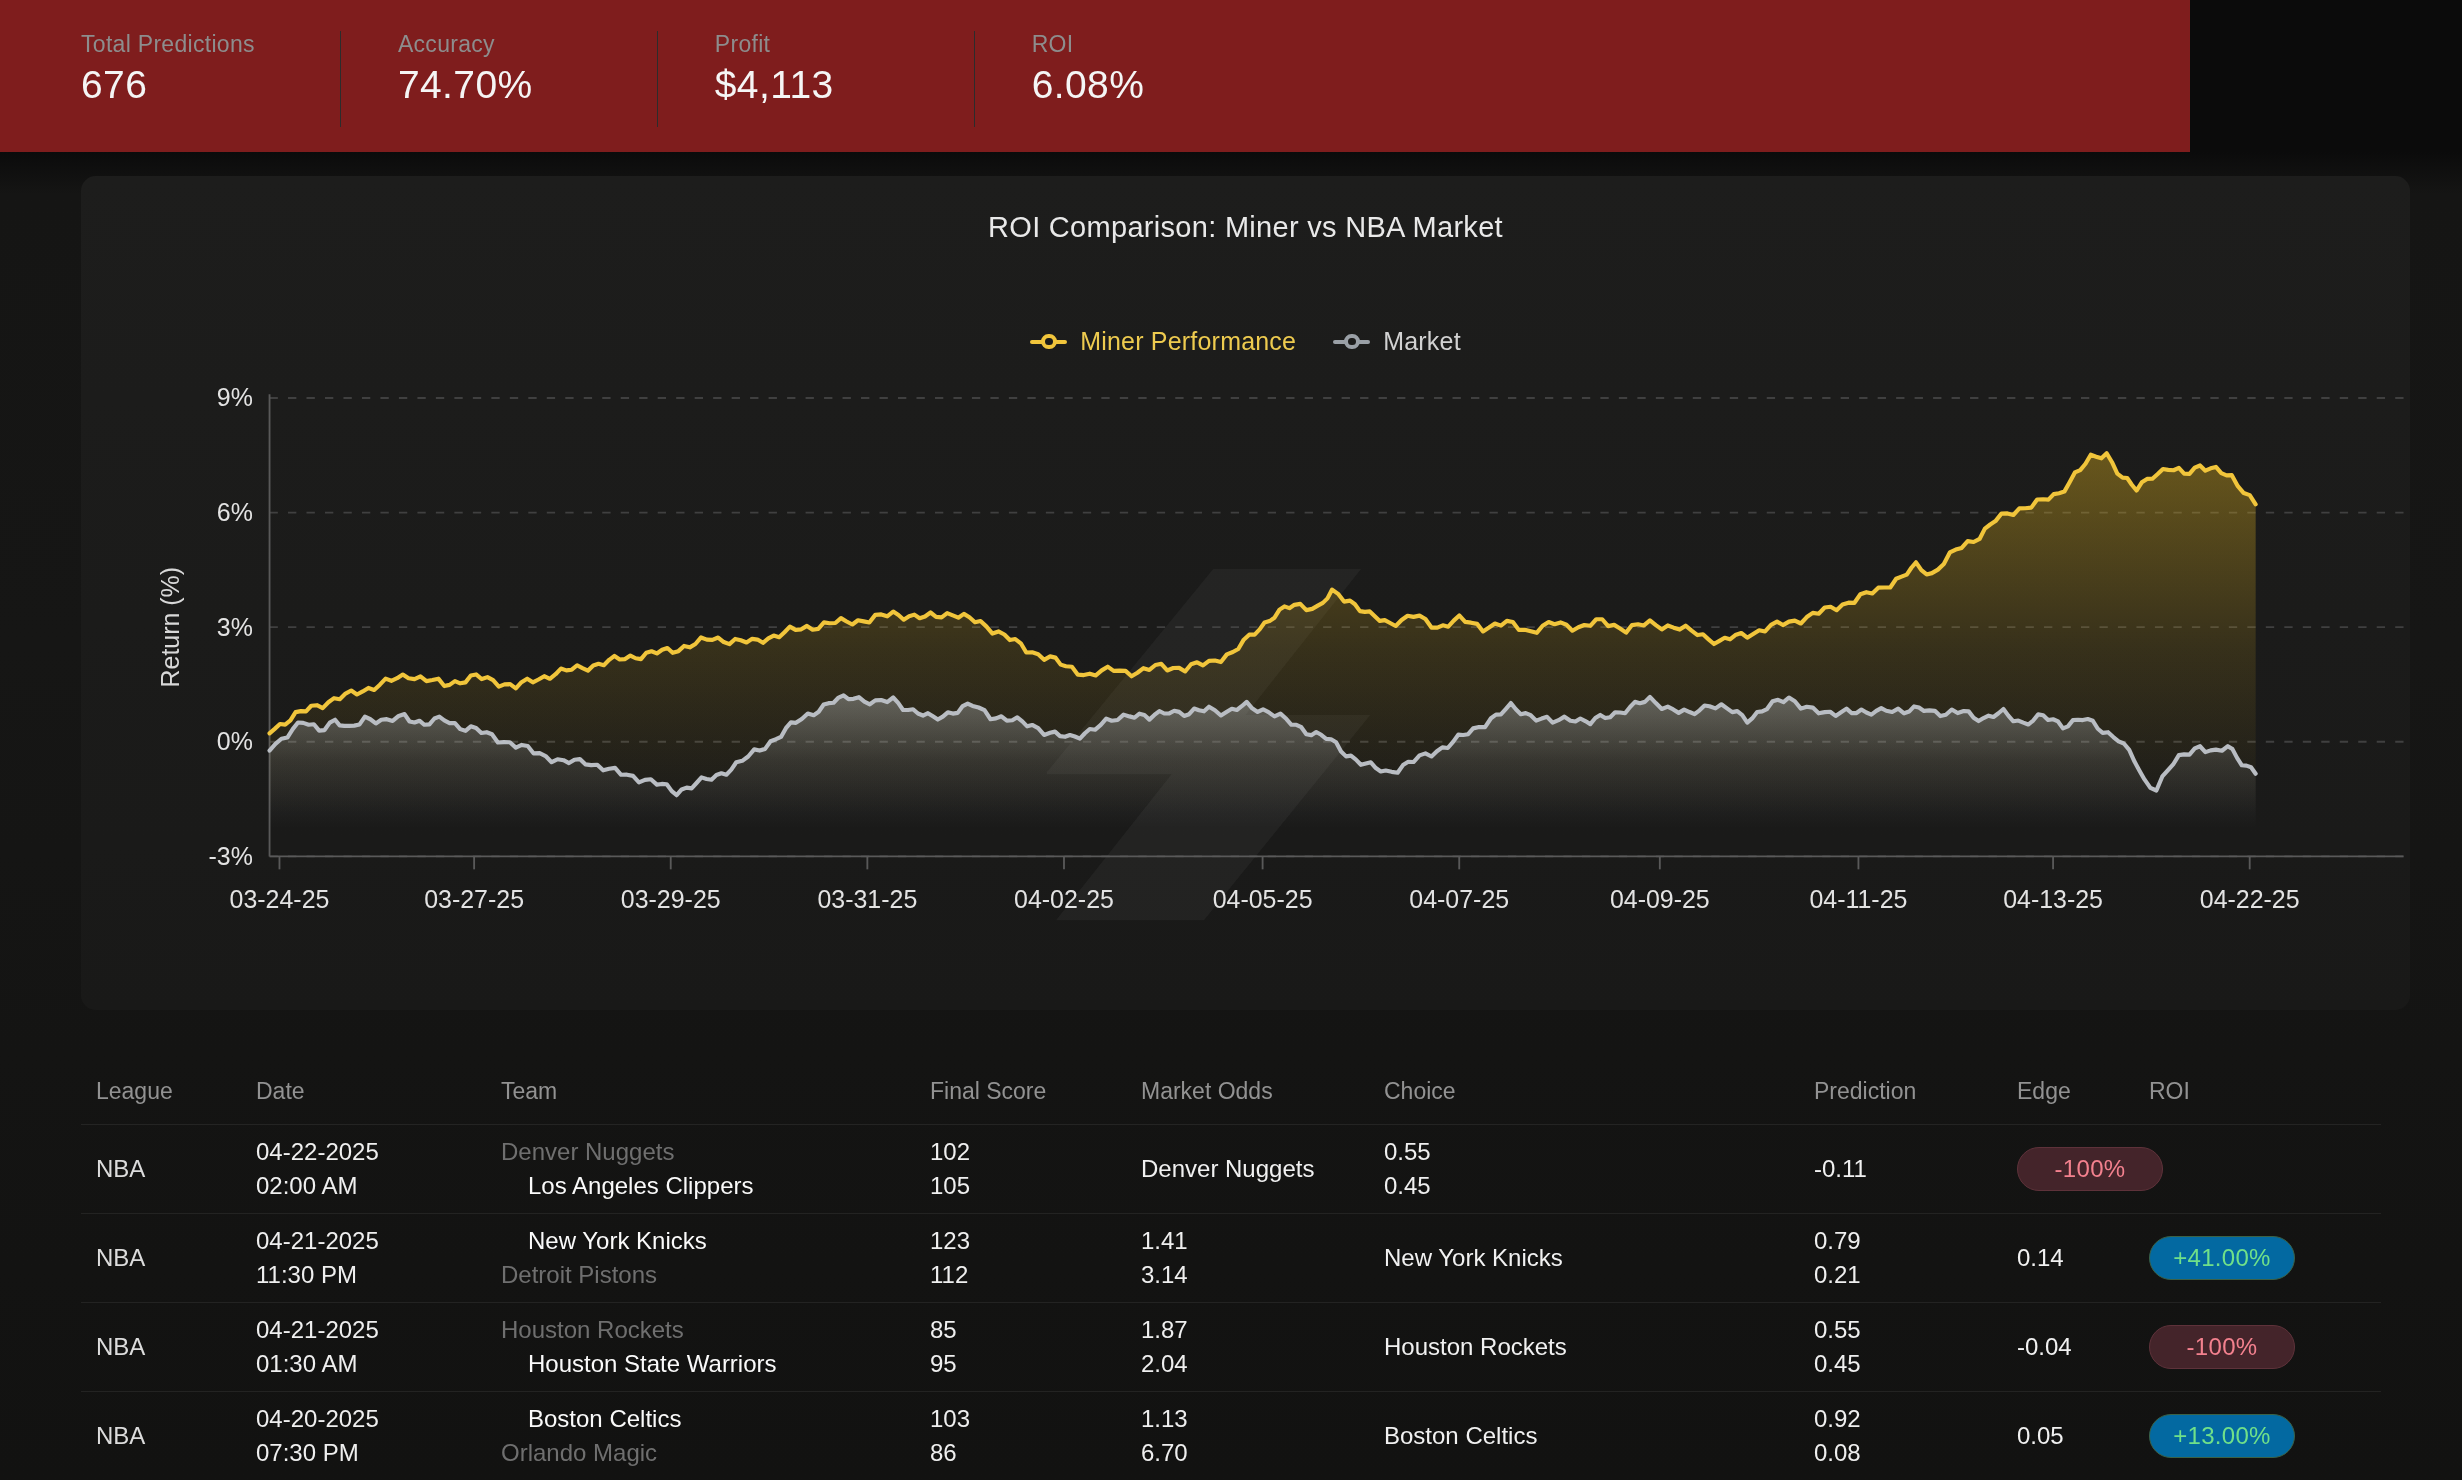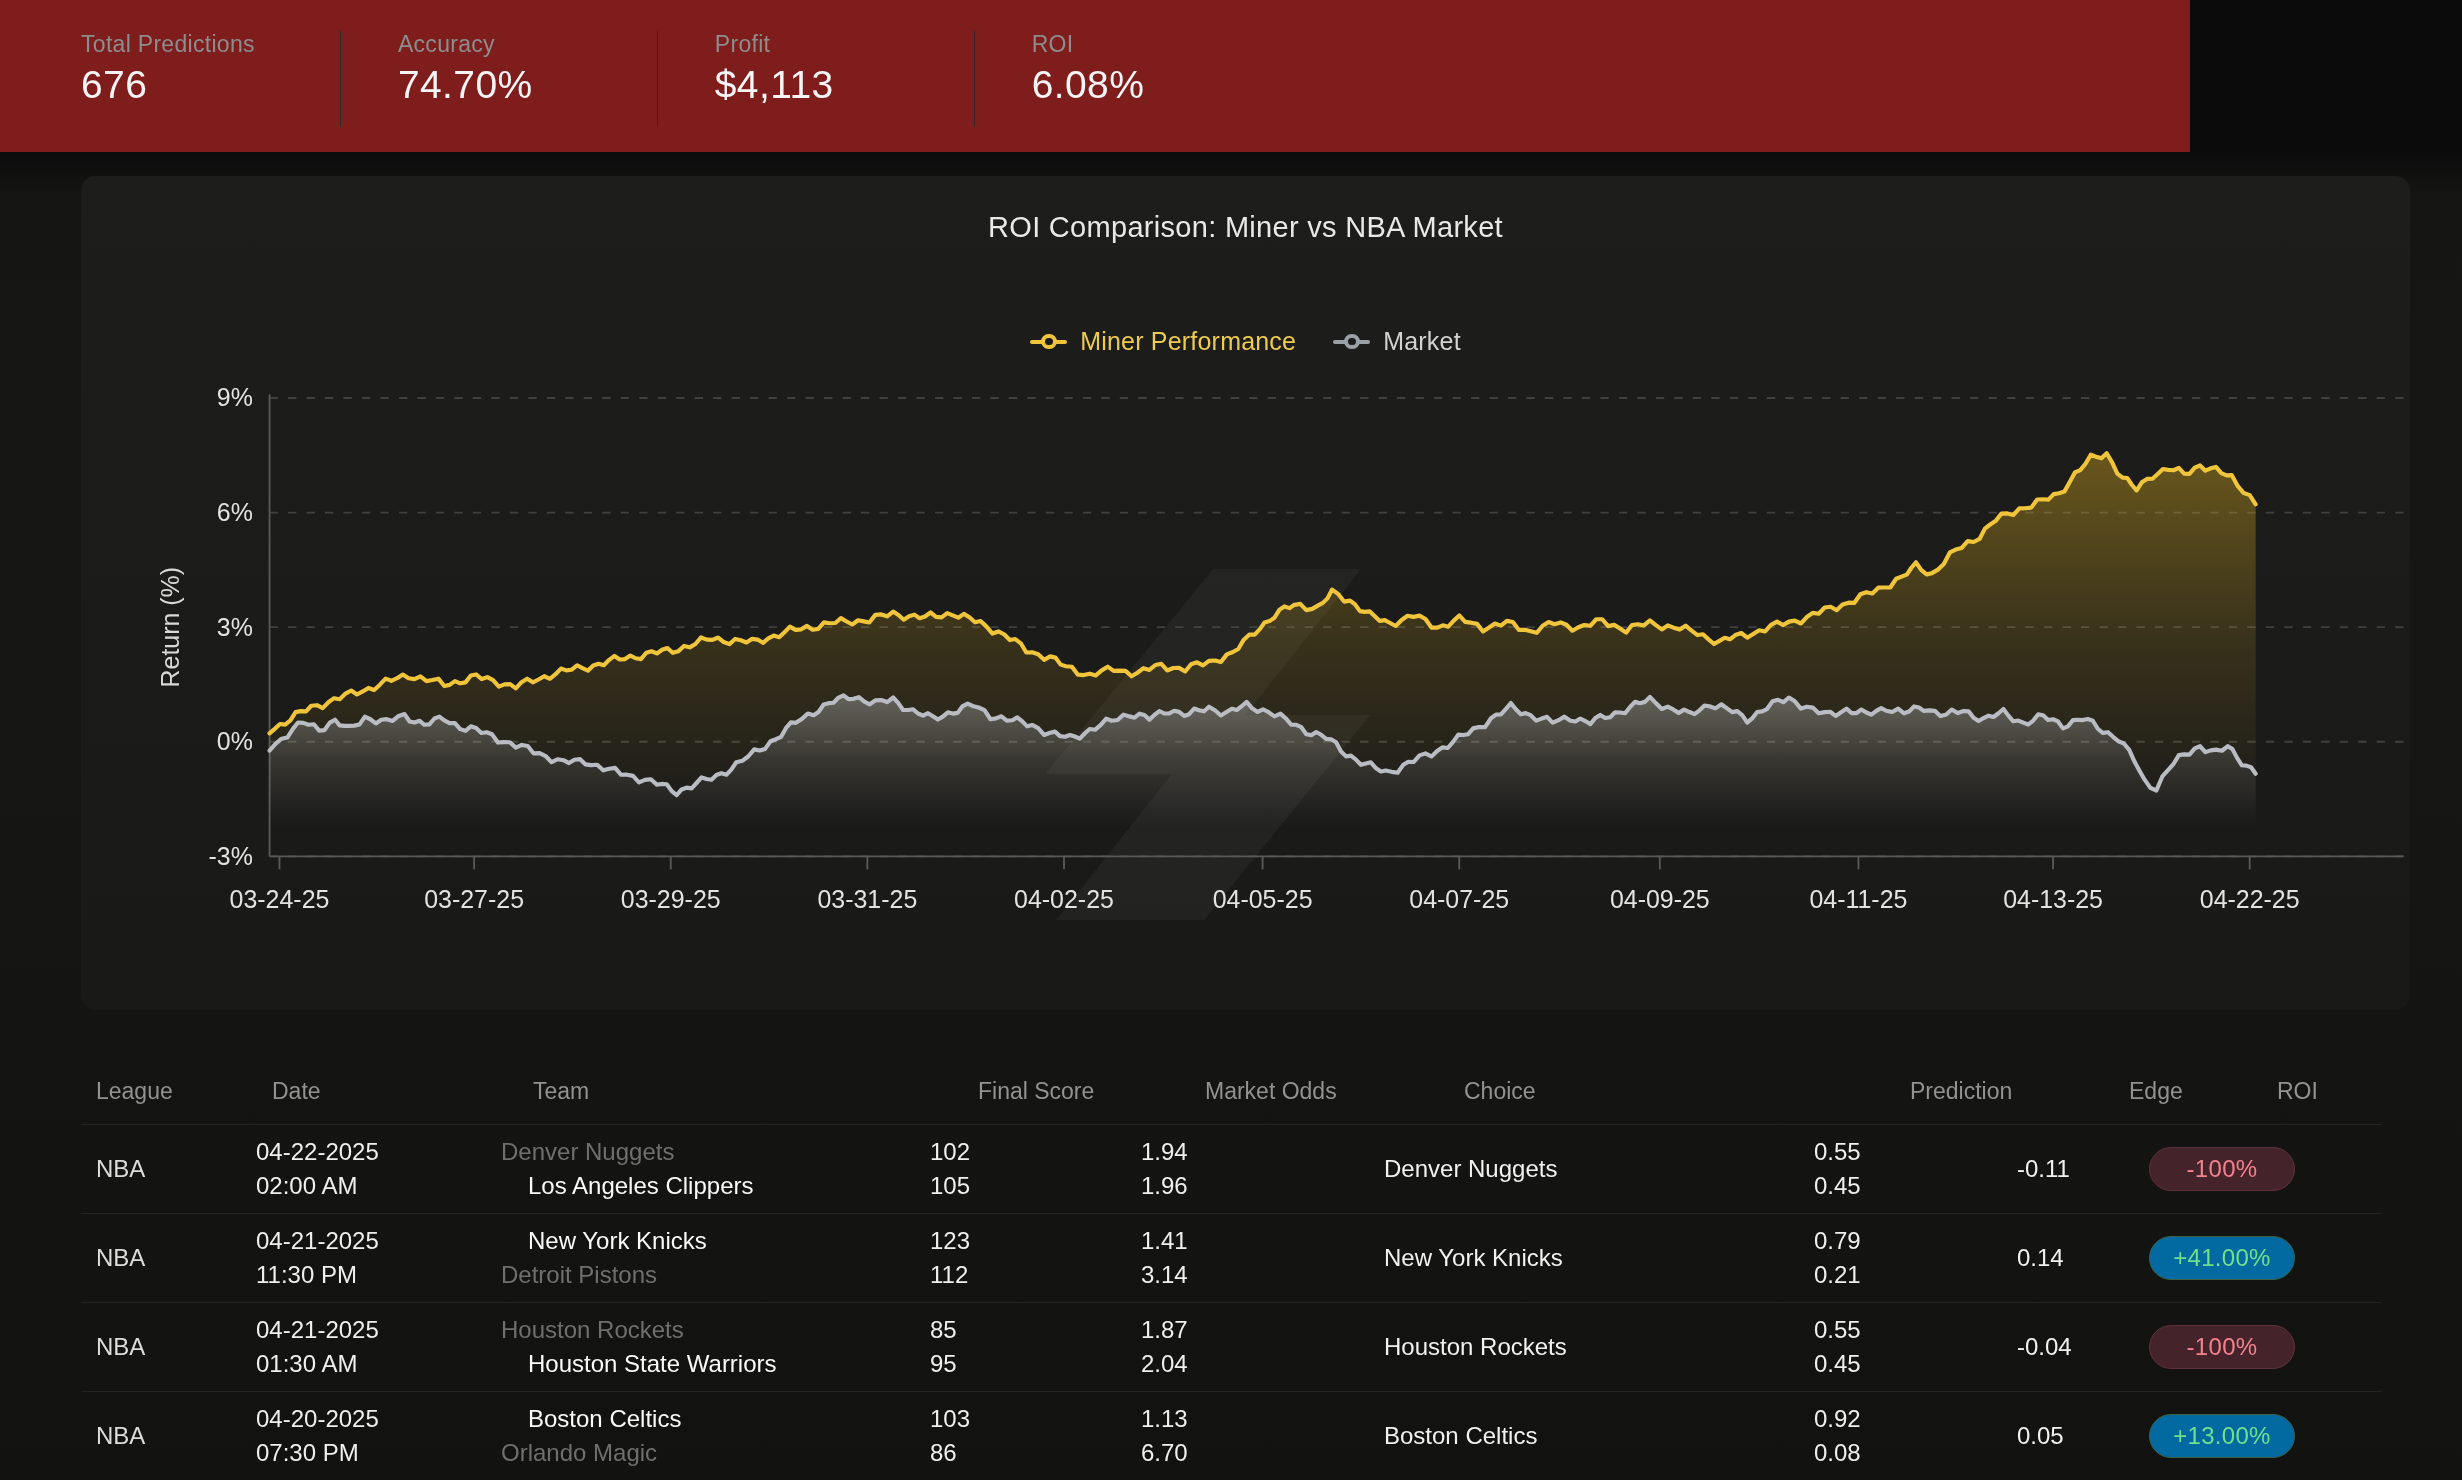"League" .thead { gap: 16px -> none }
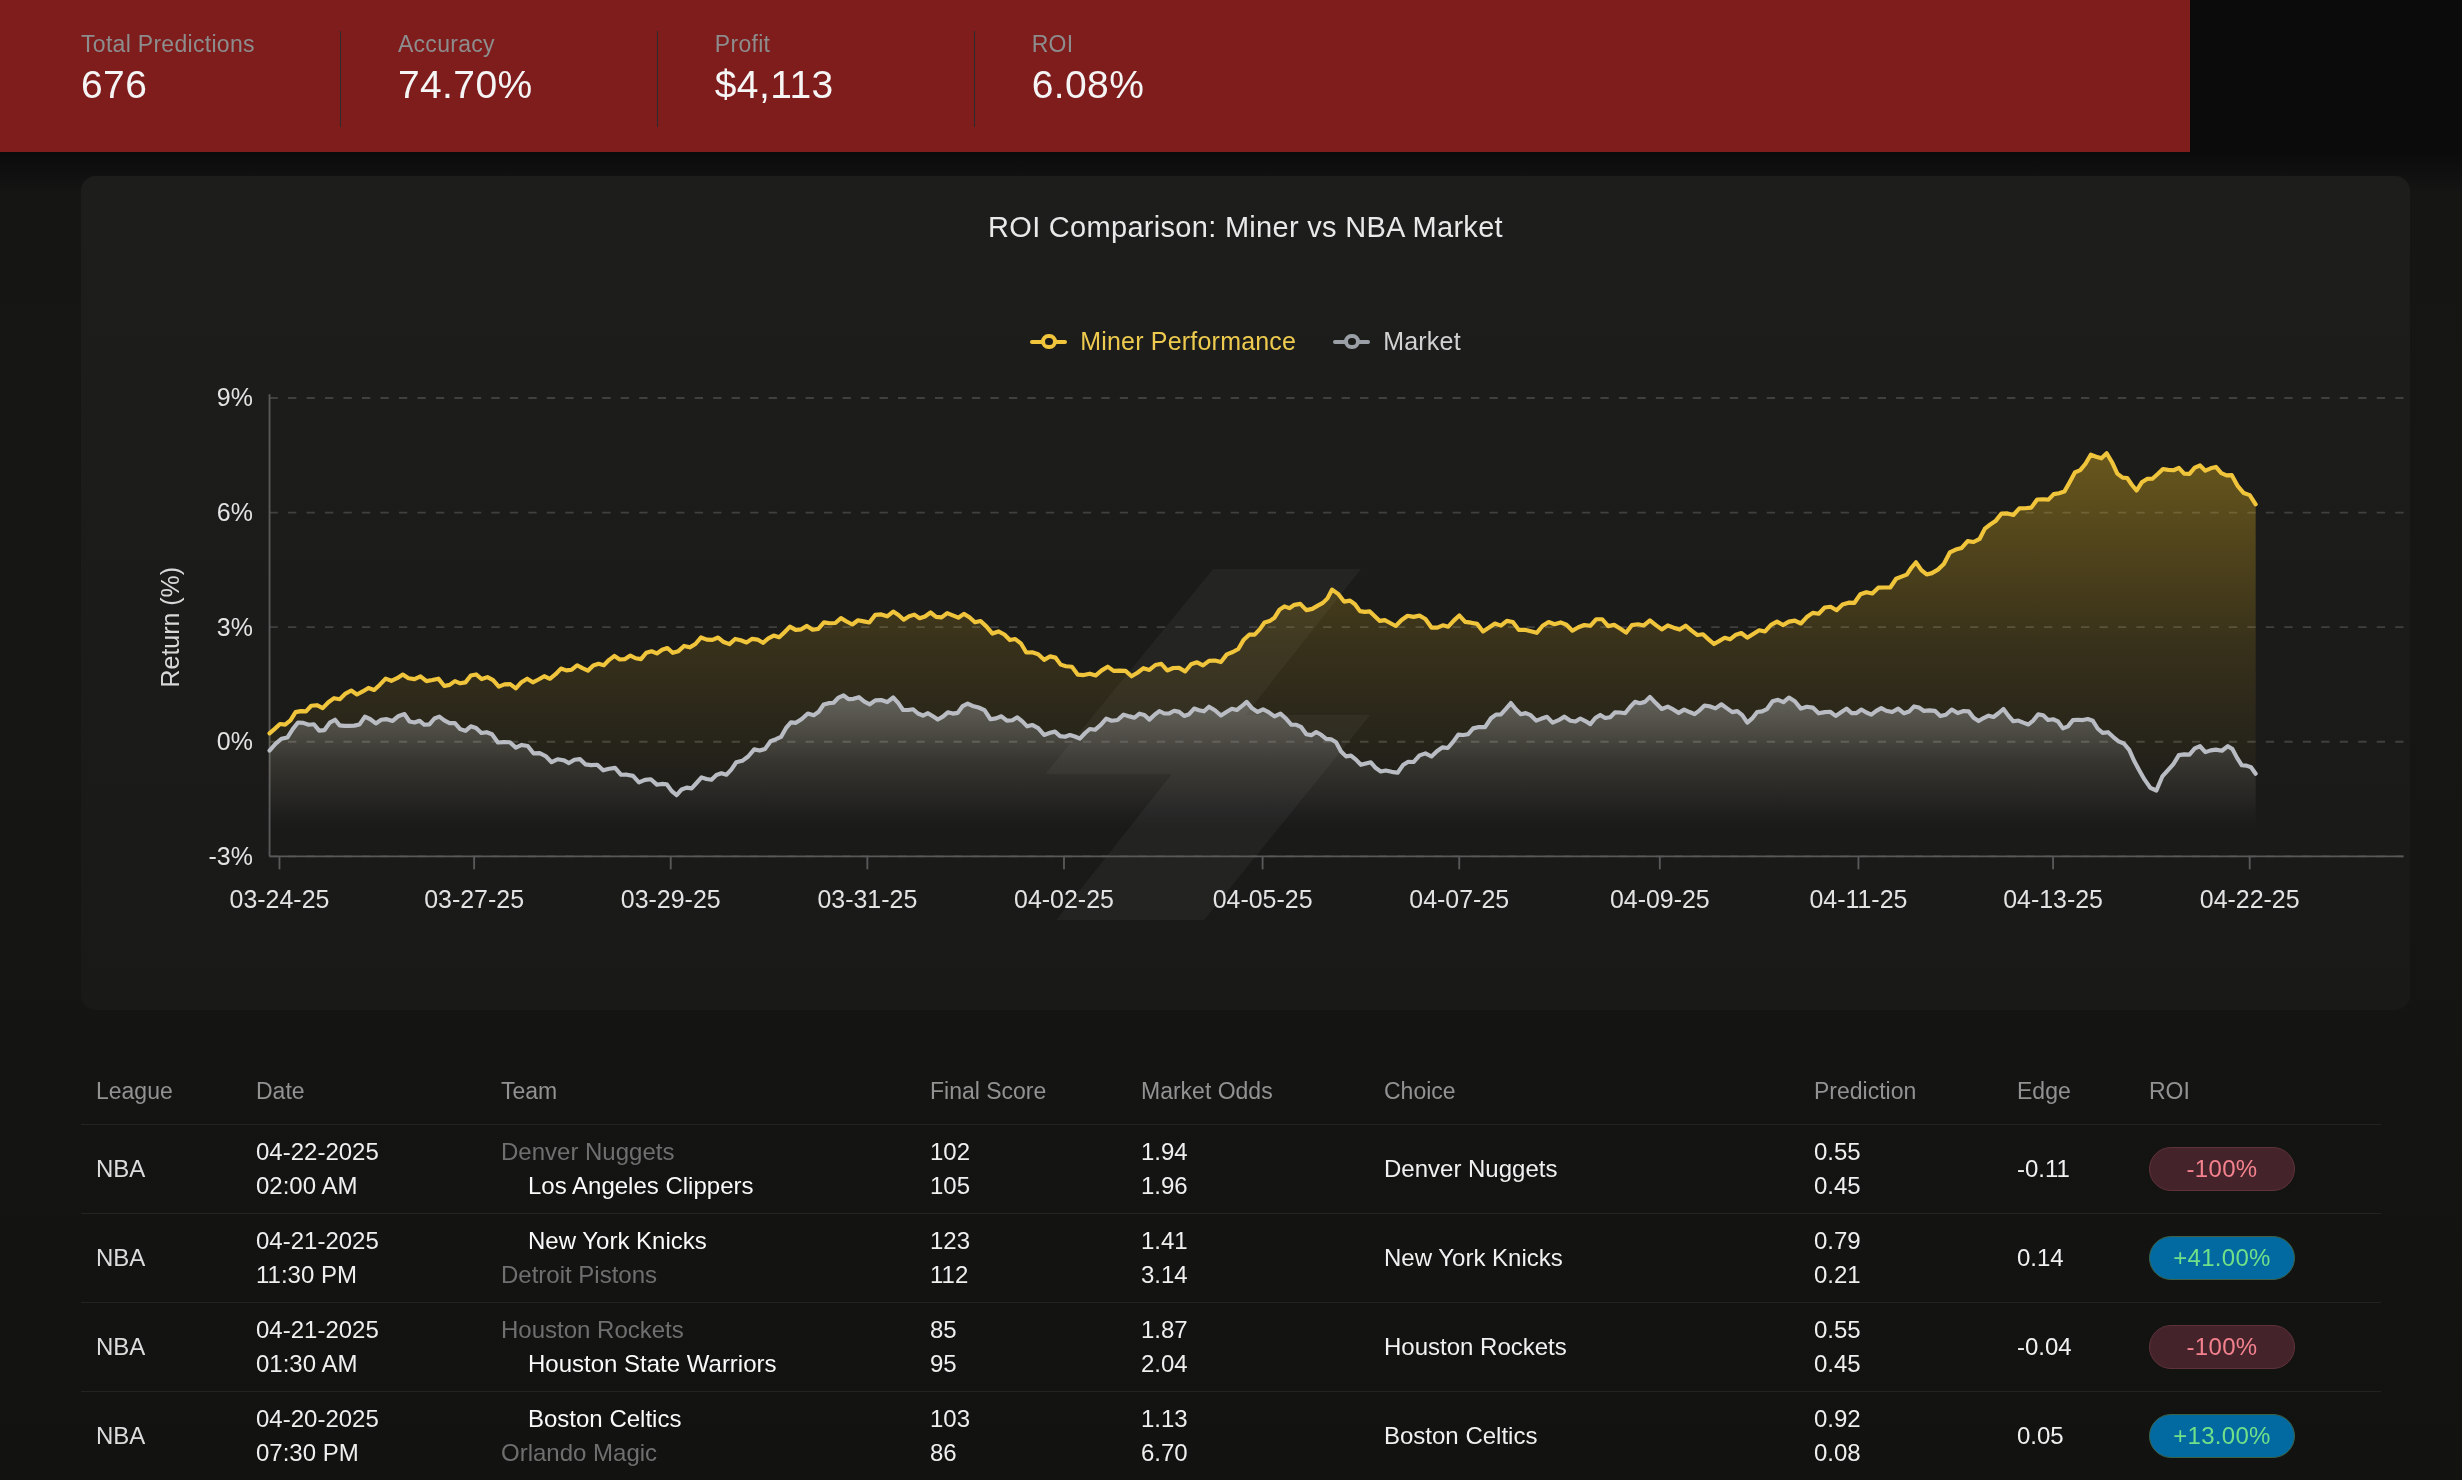"1.94" div.cell { html: <div> <div> <span>1.94</span> <span>1.96</span> </div> </div> -> none }
